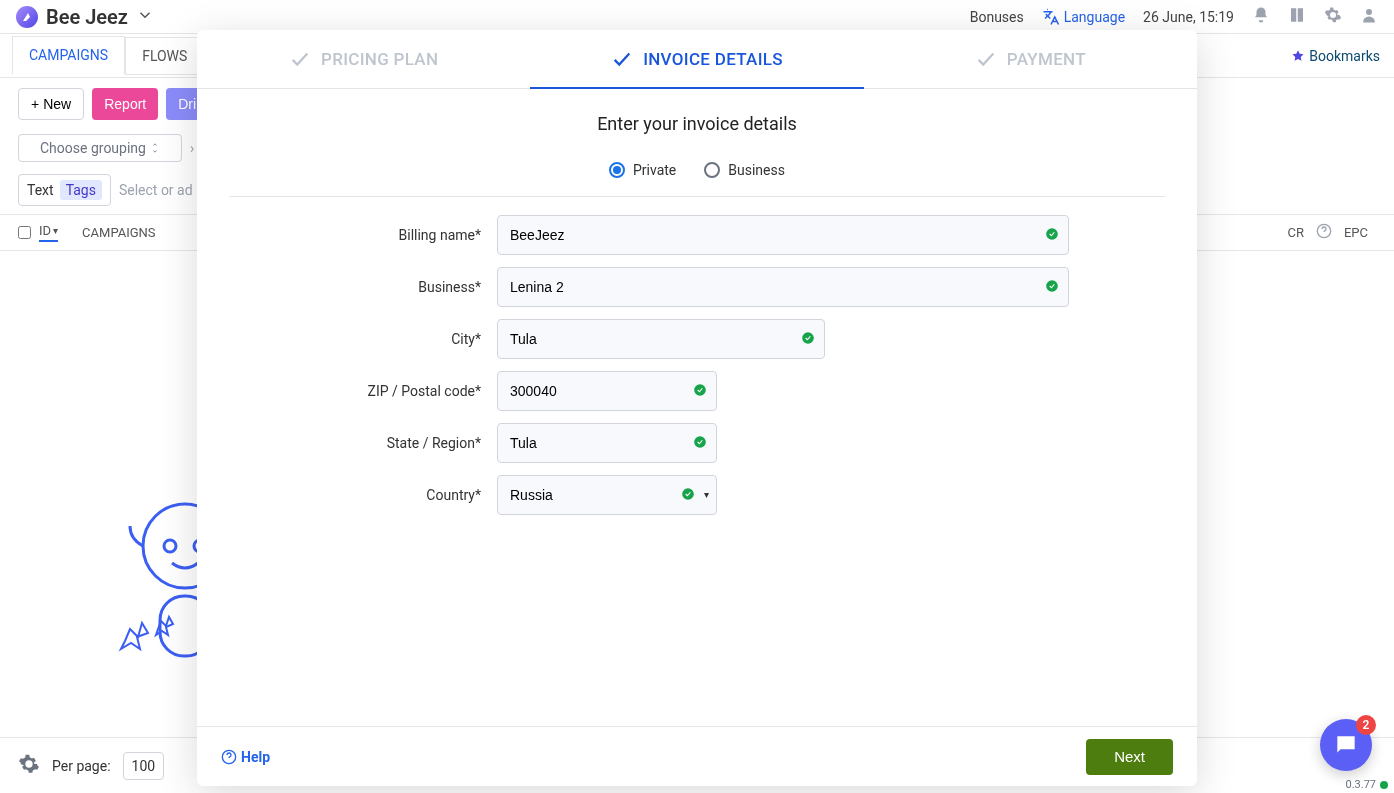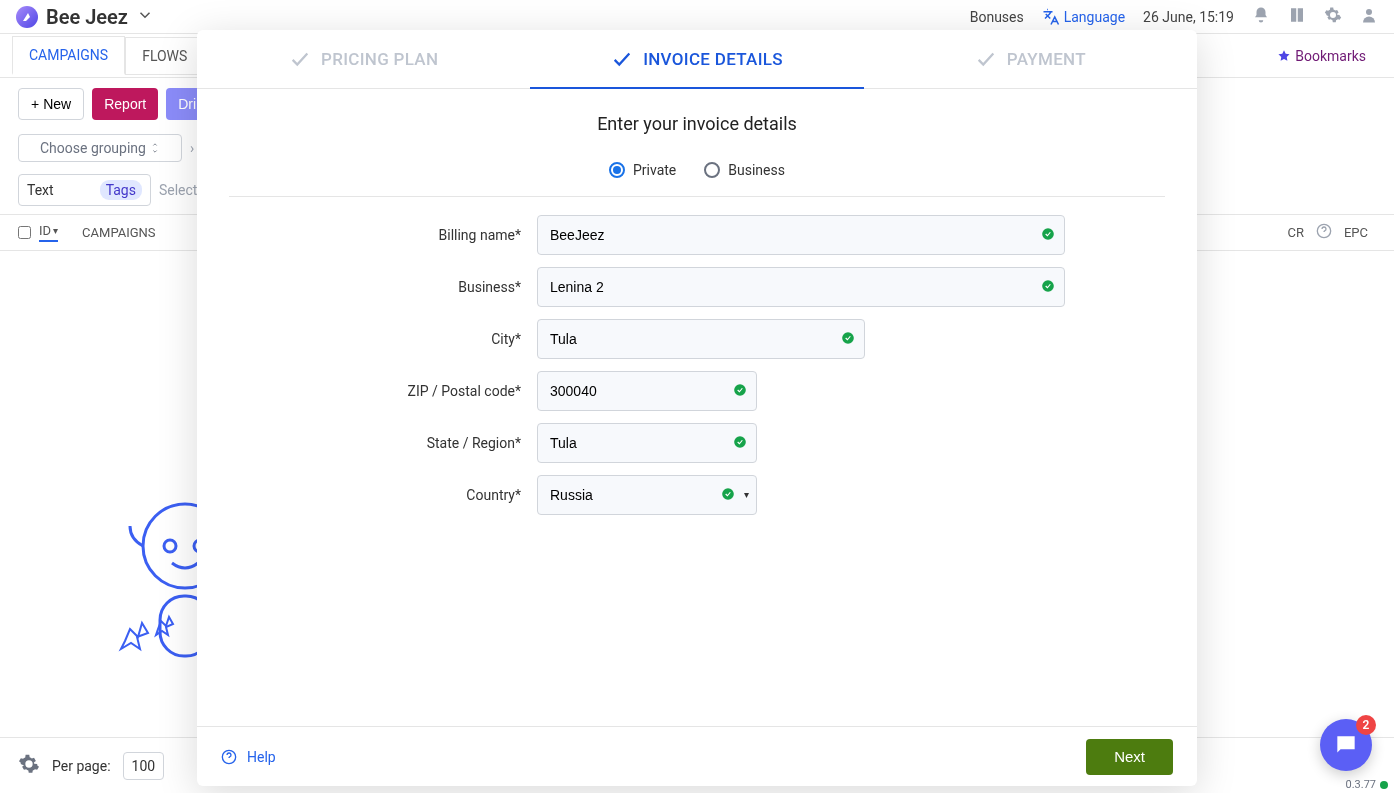"Bookmarks" .bookmarks { color: #701a75 -> #0c4a6e; margin-right: 16px -> 2px }
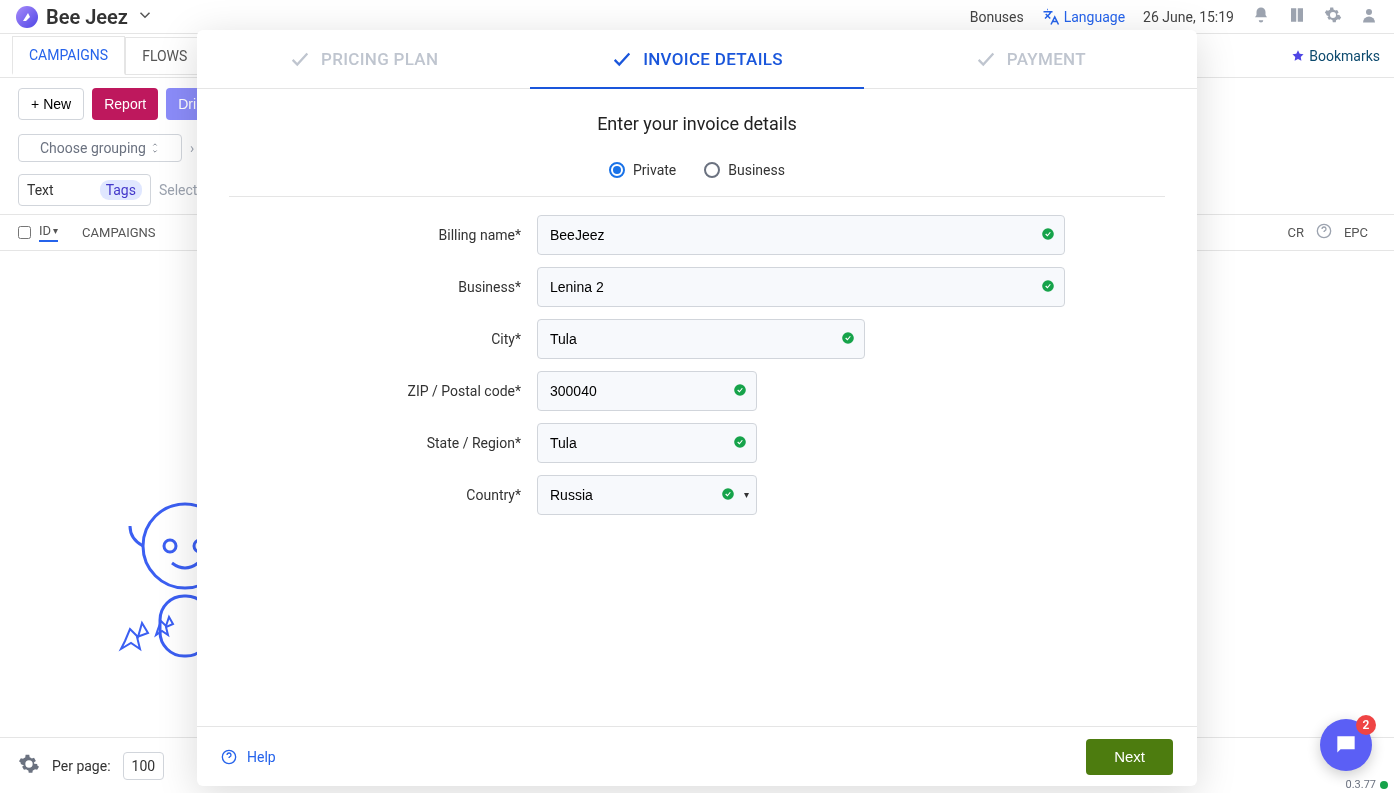"Report" .btn-primary { background: #be185d -> #ec4899 }
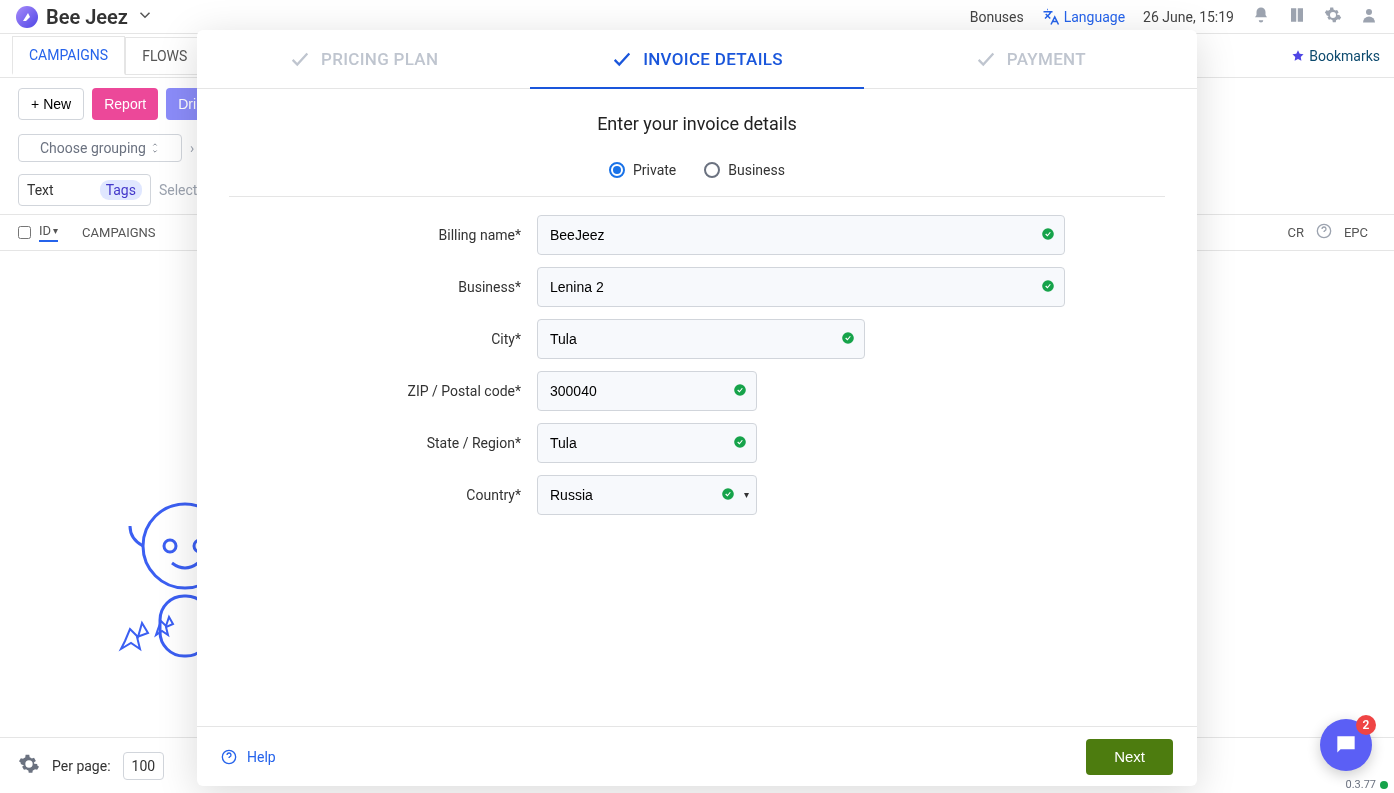"Tags" .badge-tag { border-radius: 9px -> 3px; margin-left: 40px -> none }
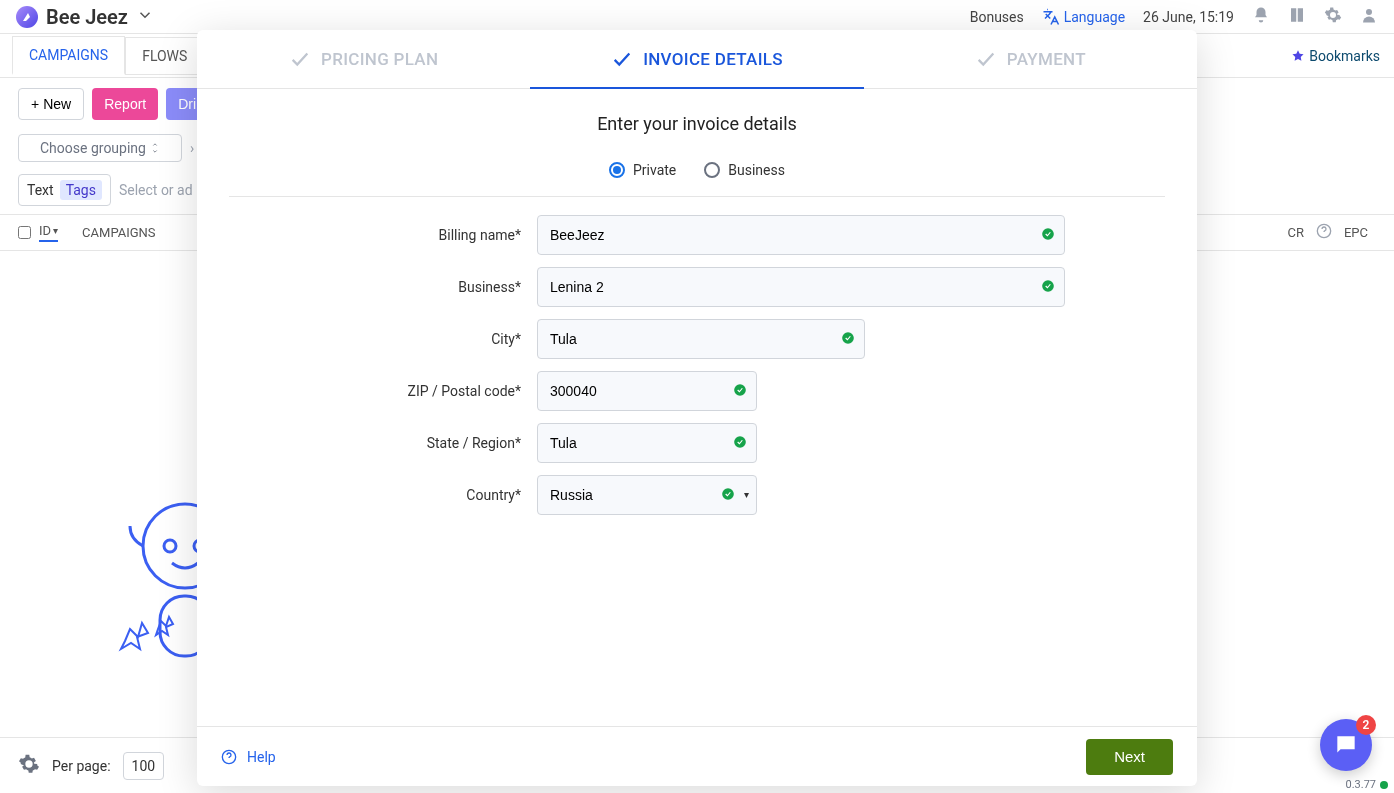"Billing name*" .form-row { padding-left: 40px -> none }
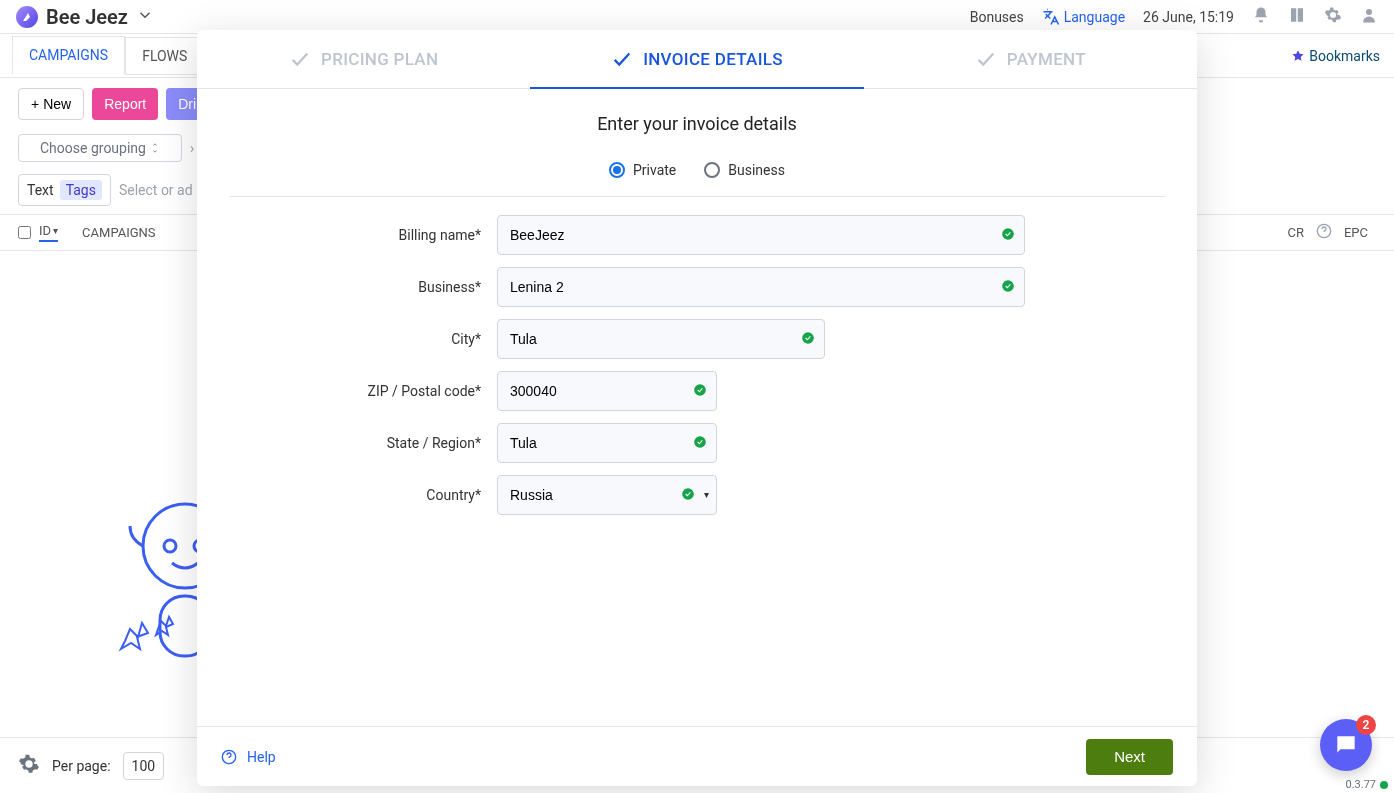"BeeJeez" .w500 { width: 528px -> 572px }
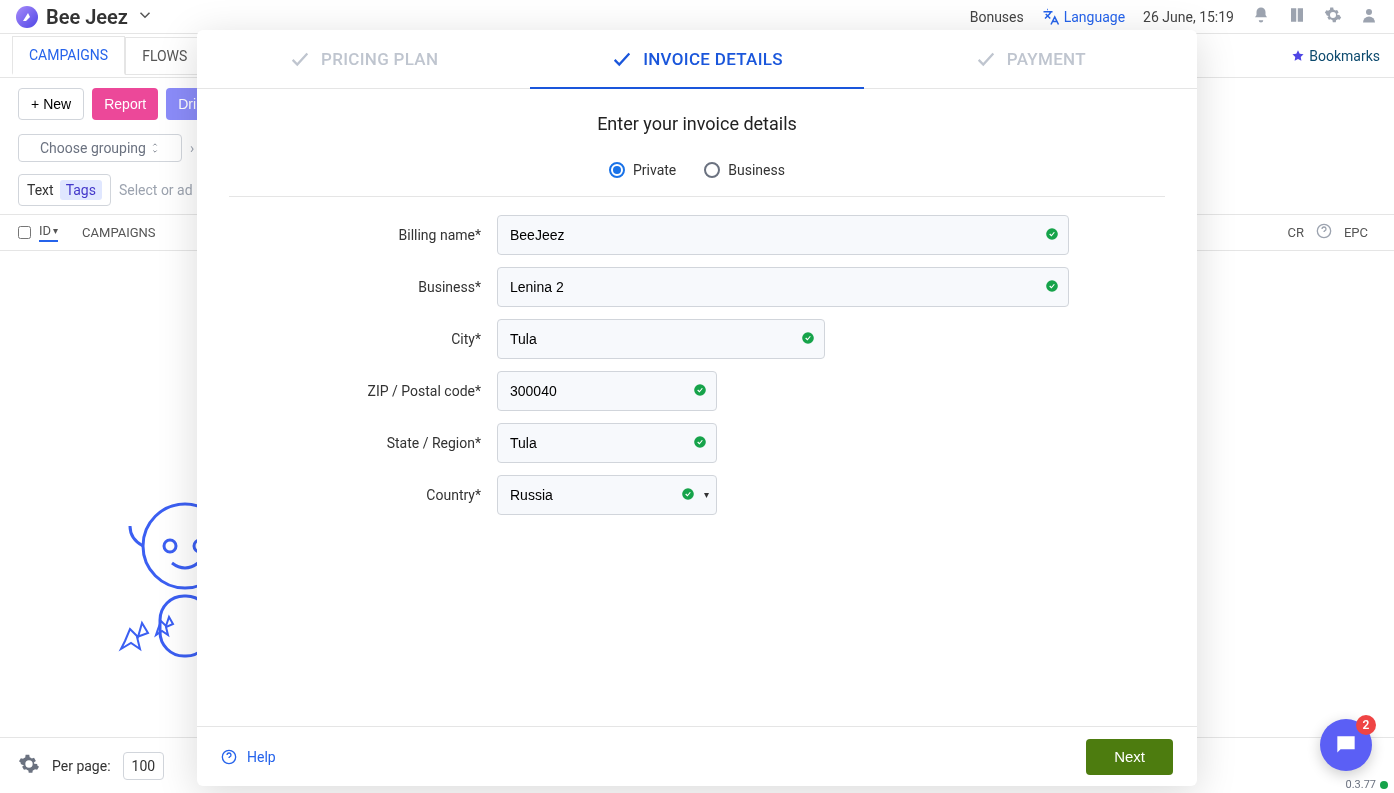"Help" .help-link { font-weight: none -> bold; gap: 10px -> 4px }
